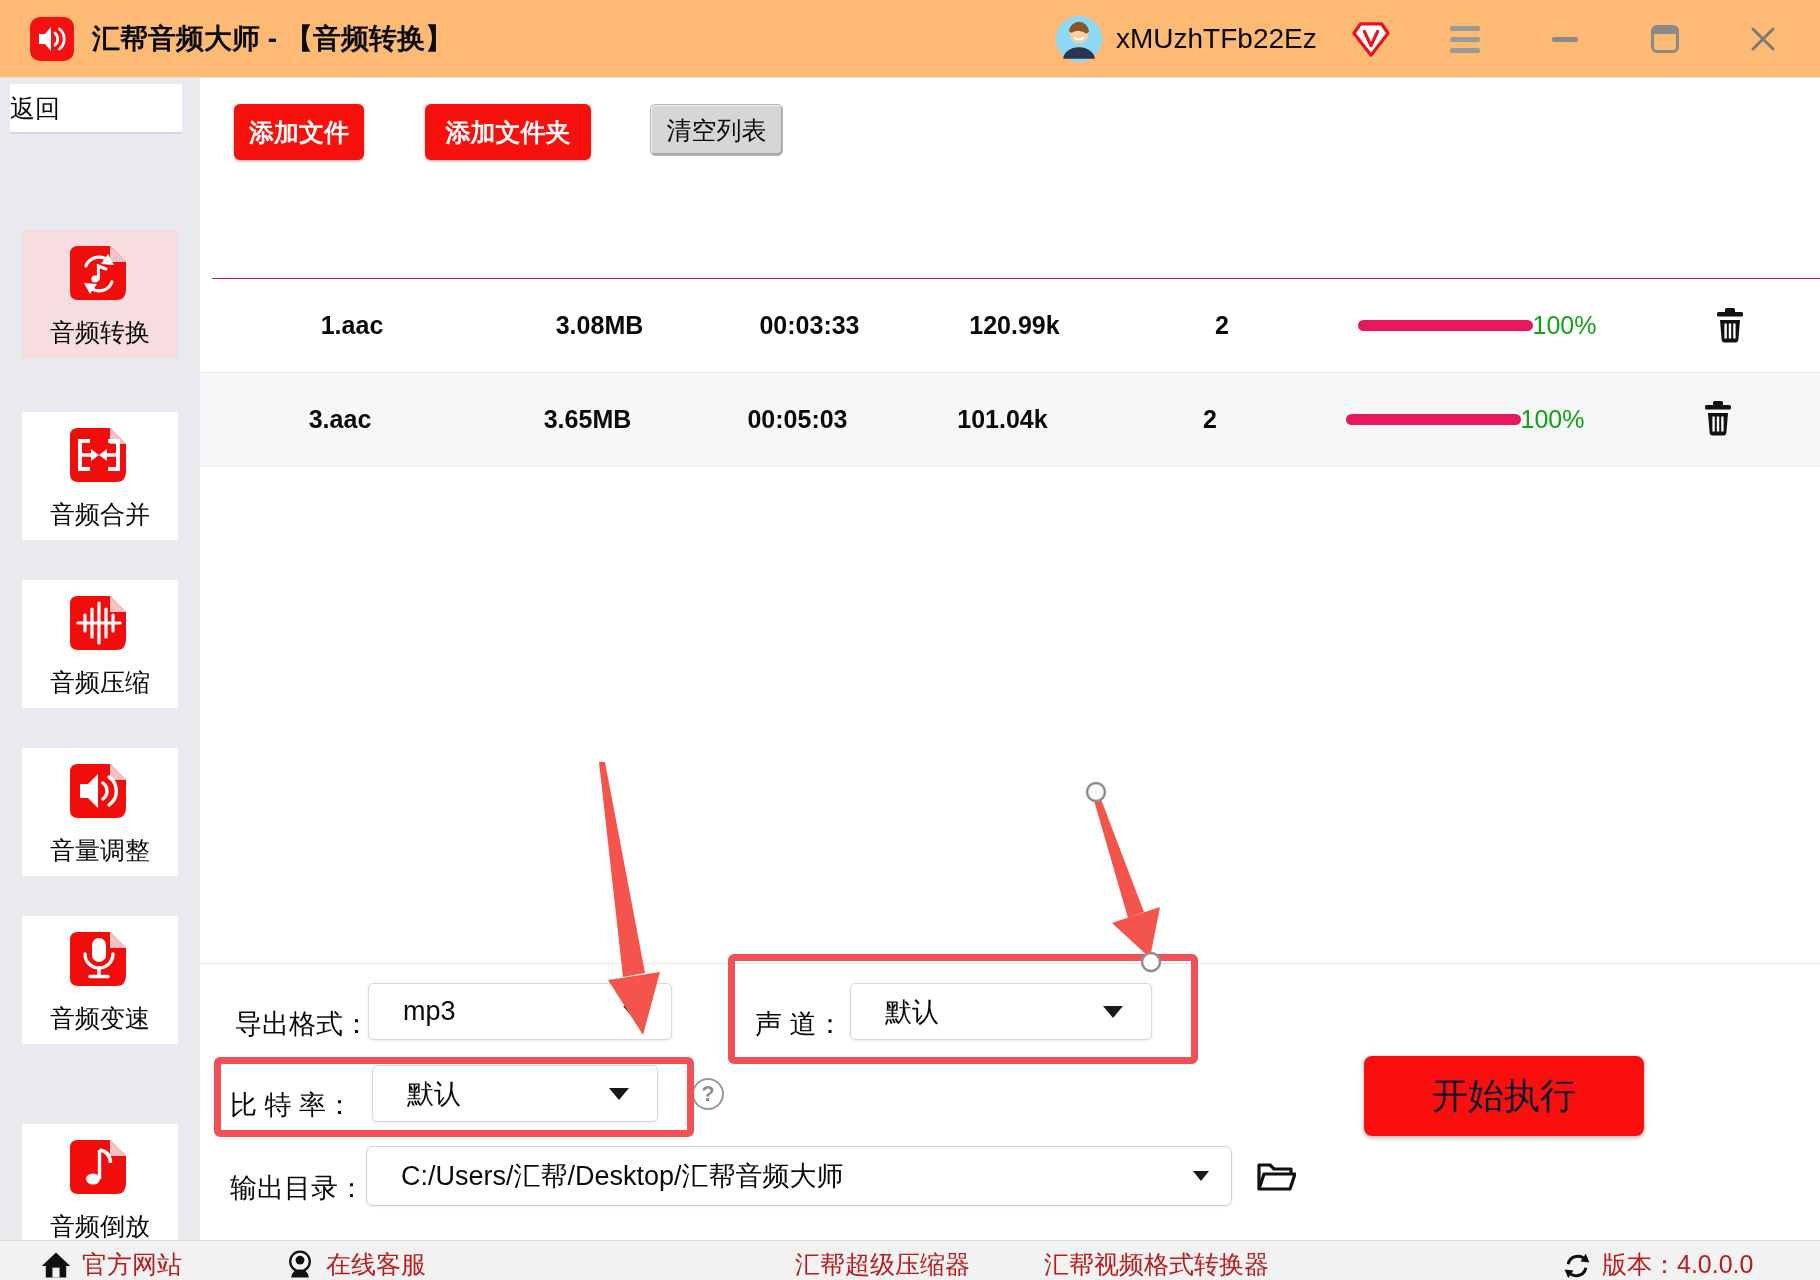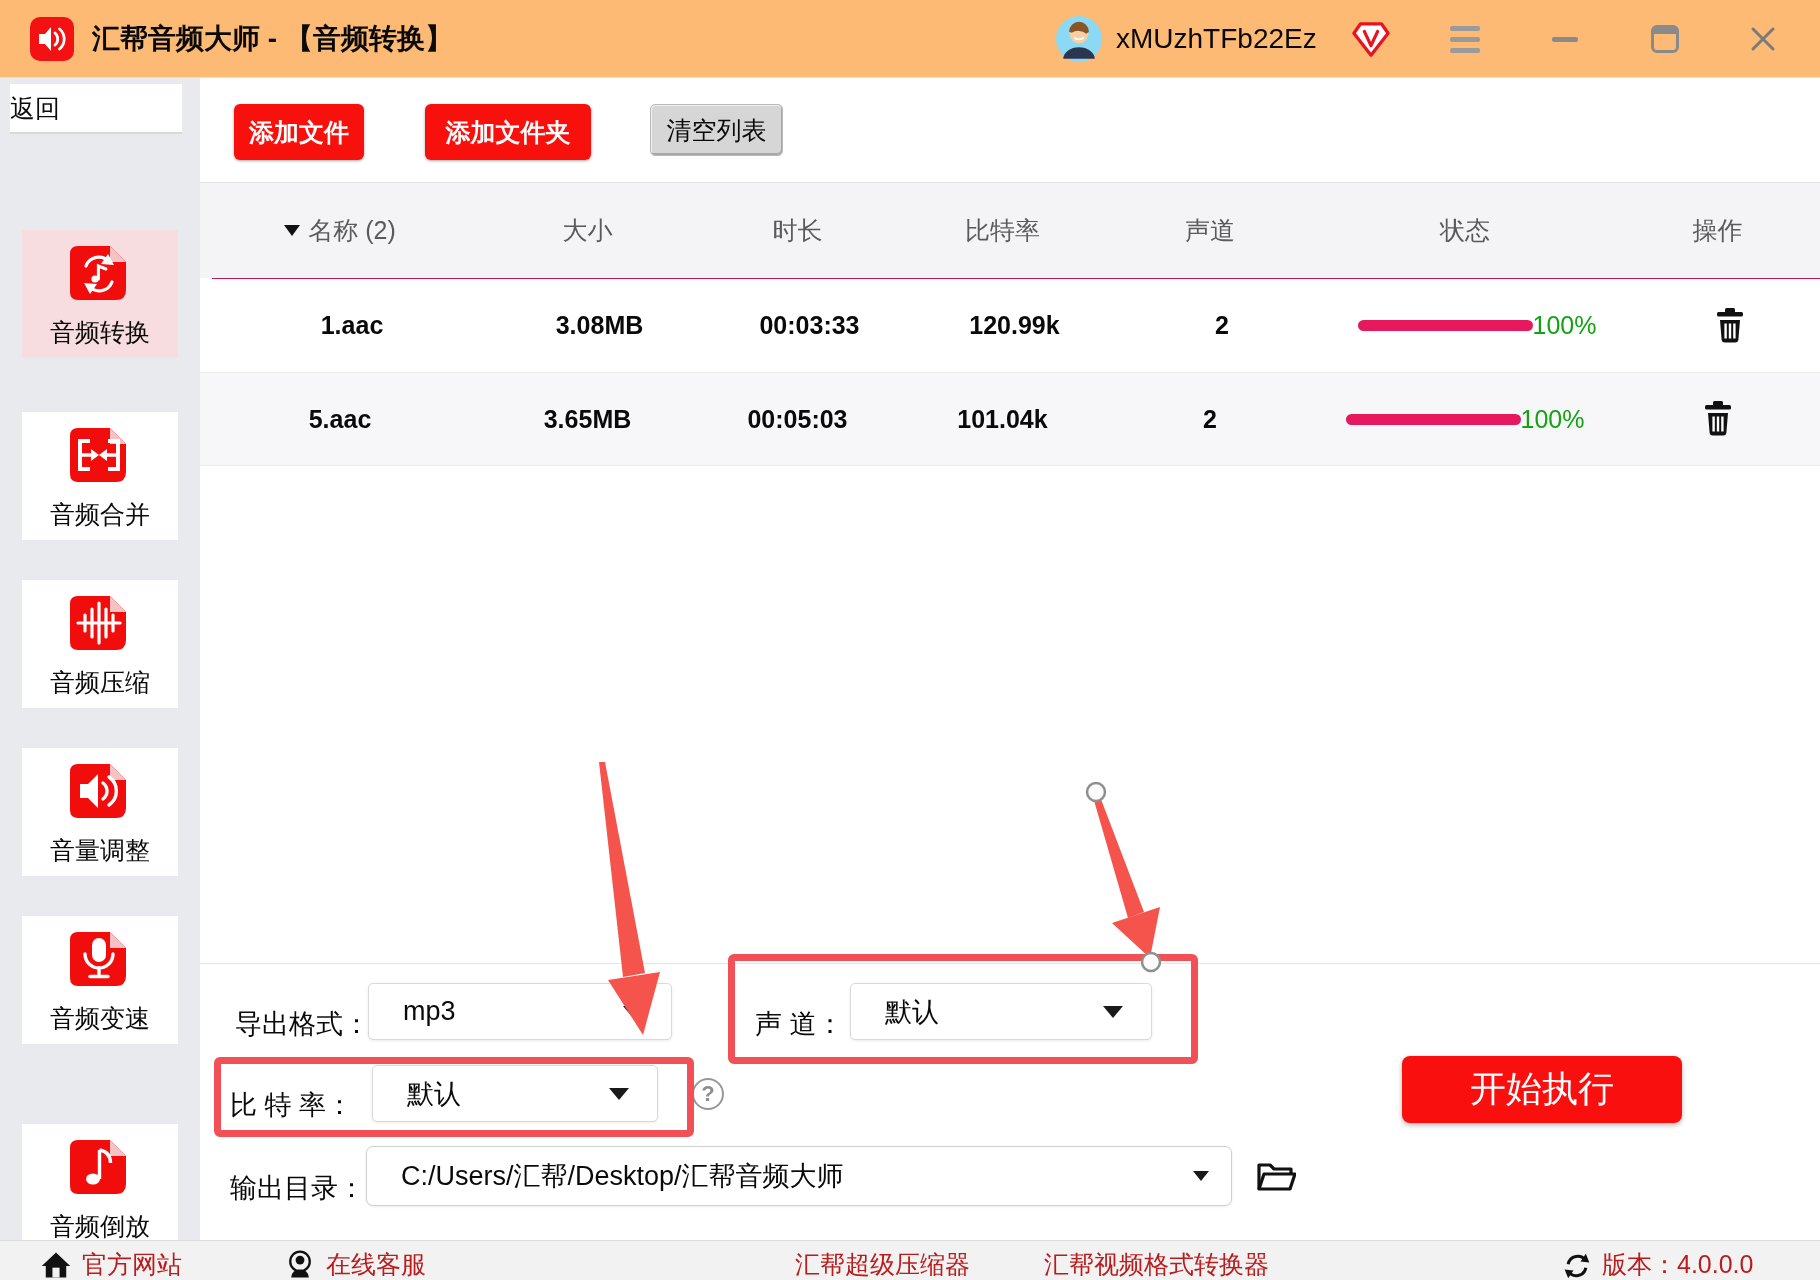"名称 (2)" div.thead { html: <div> <div> <span></span> <span>名称 (2)</span> </div> <div>大小</div> <div>时长</div> <div>比特率</div> <div>声道</div> <div>状态</div> <div>操作</div> </div> -> none }
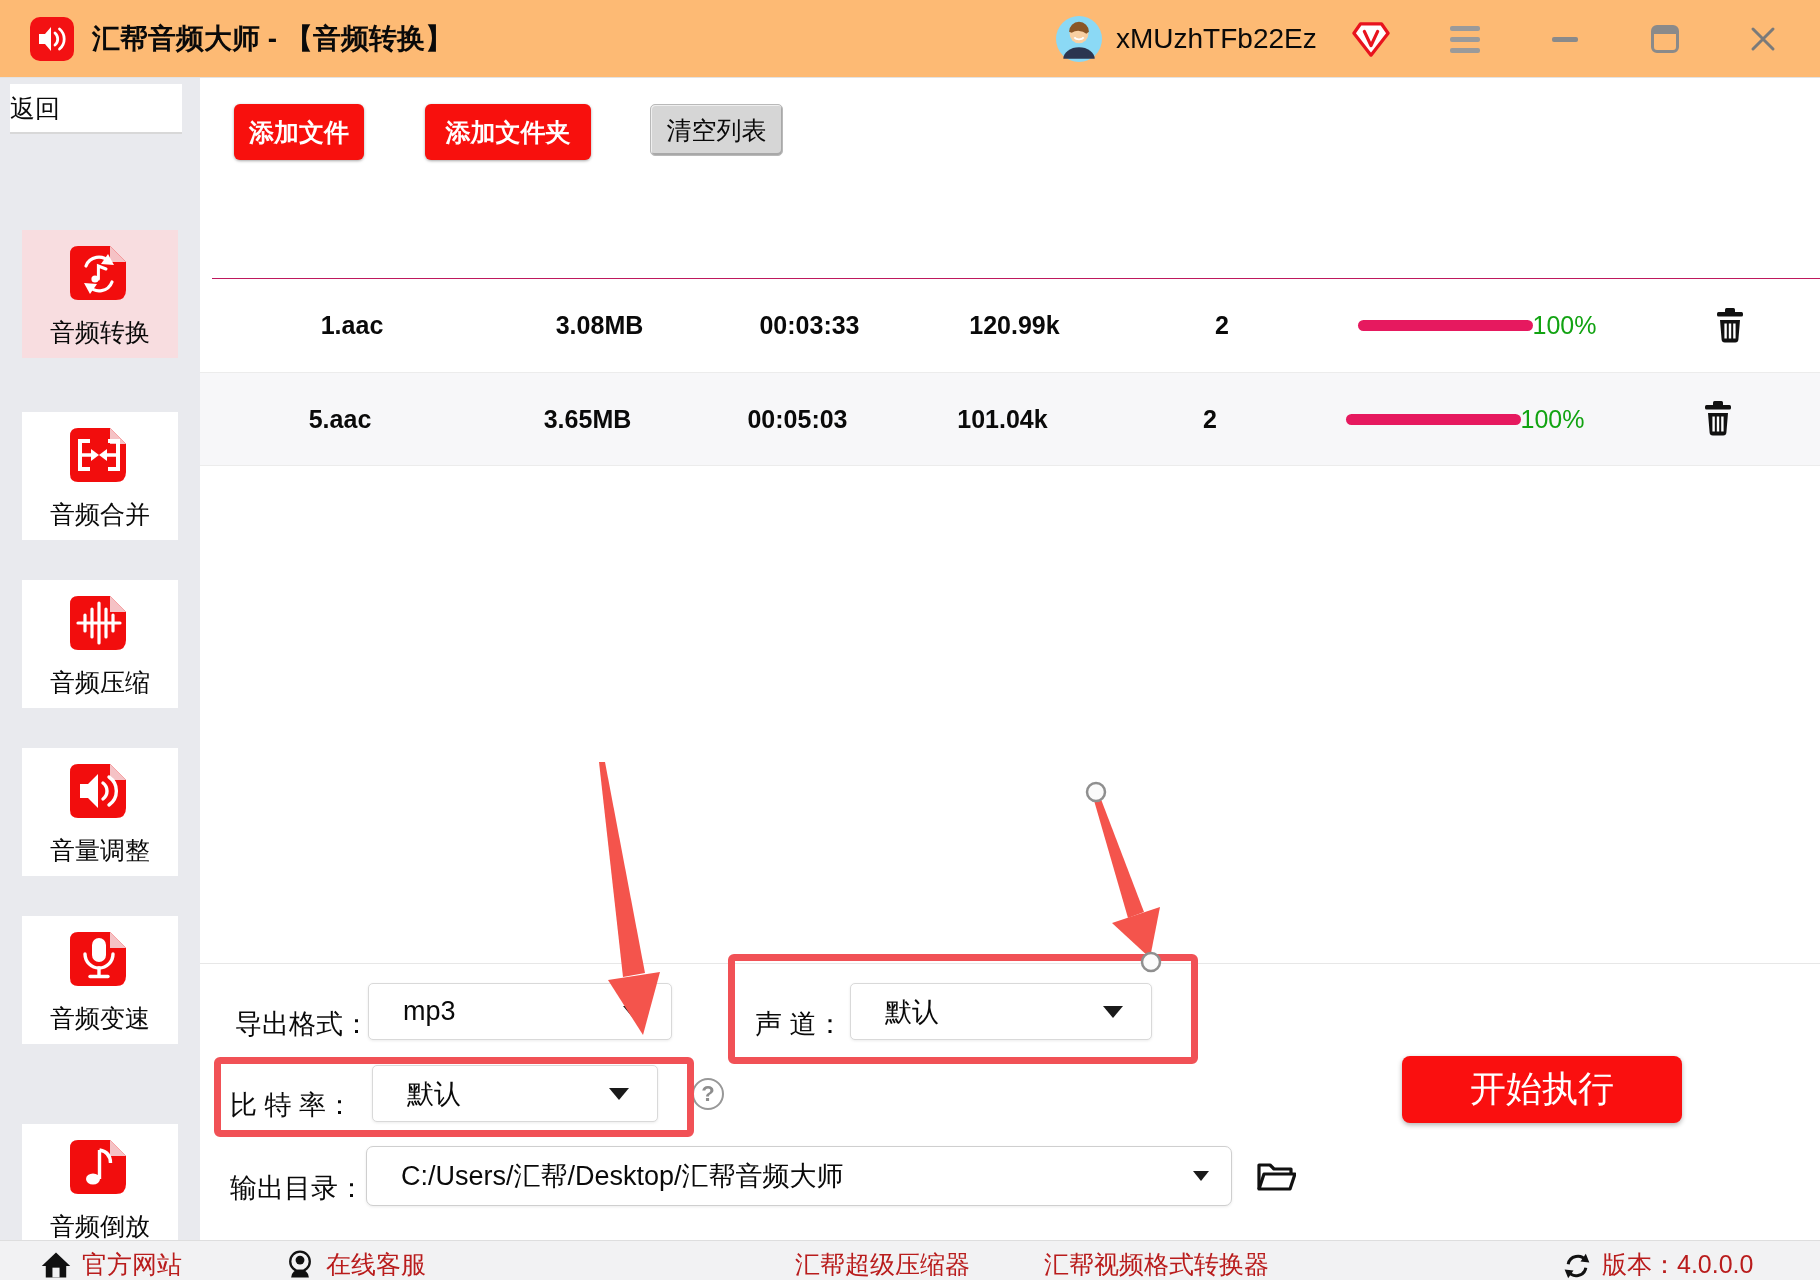"5.aac" div { text: 5.aac -> 3.aac }
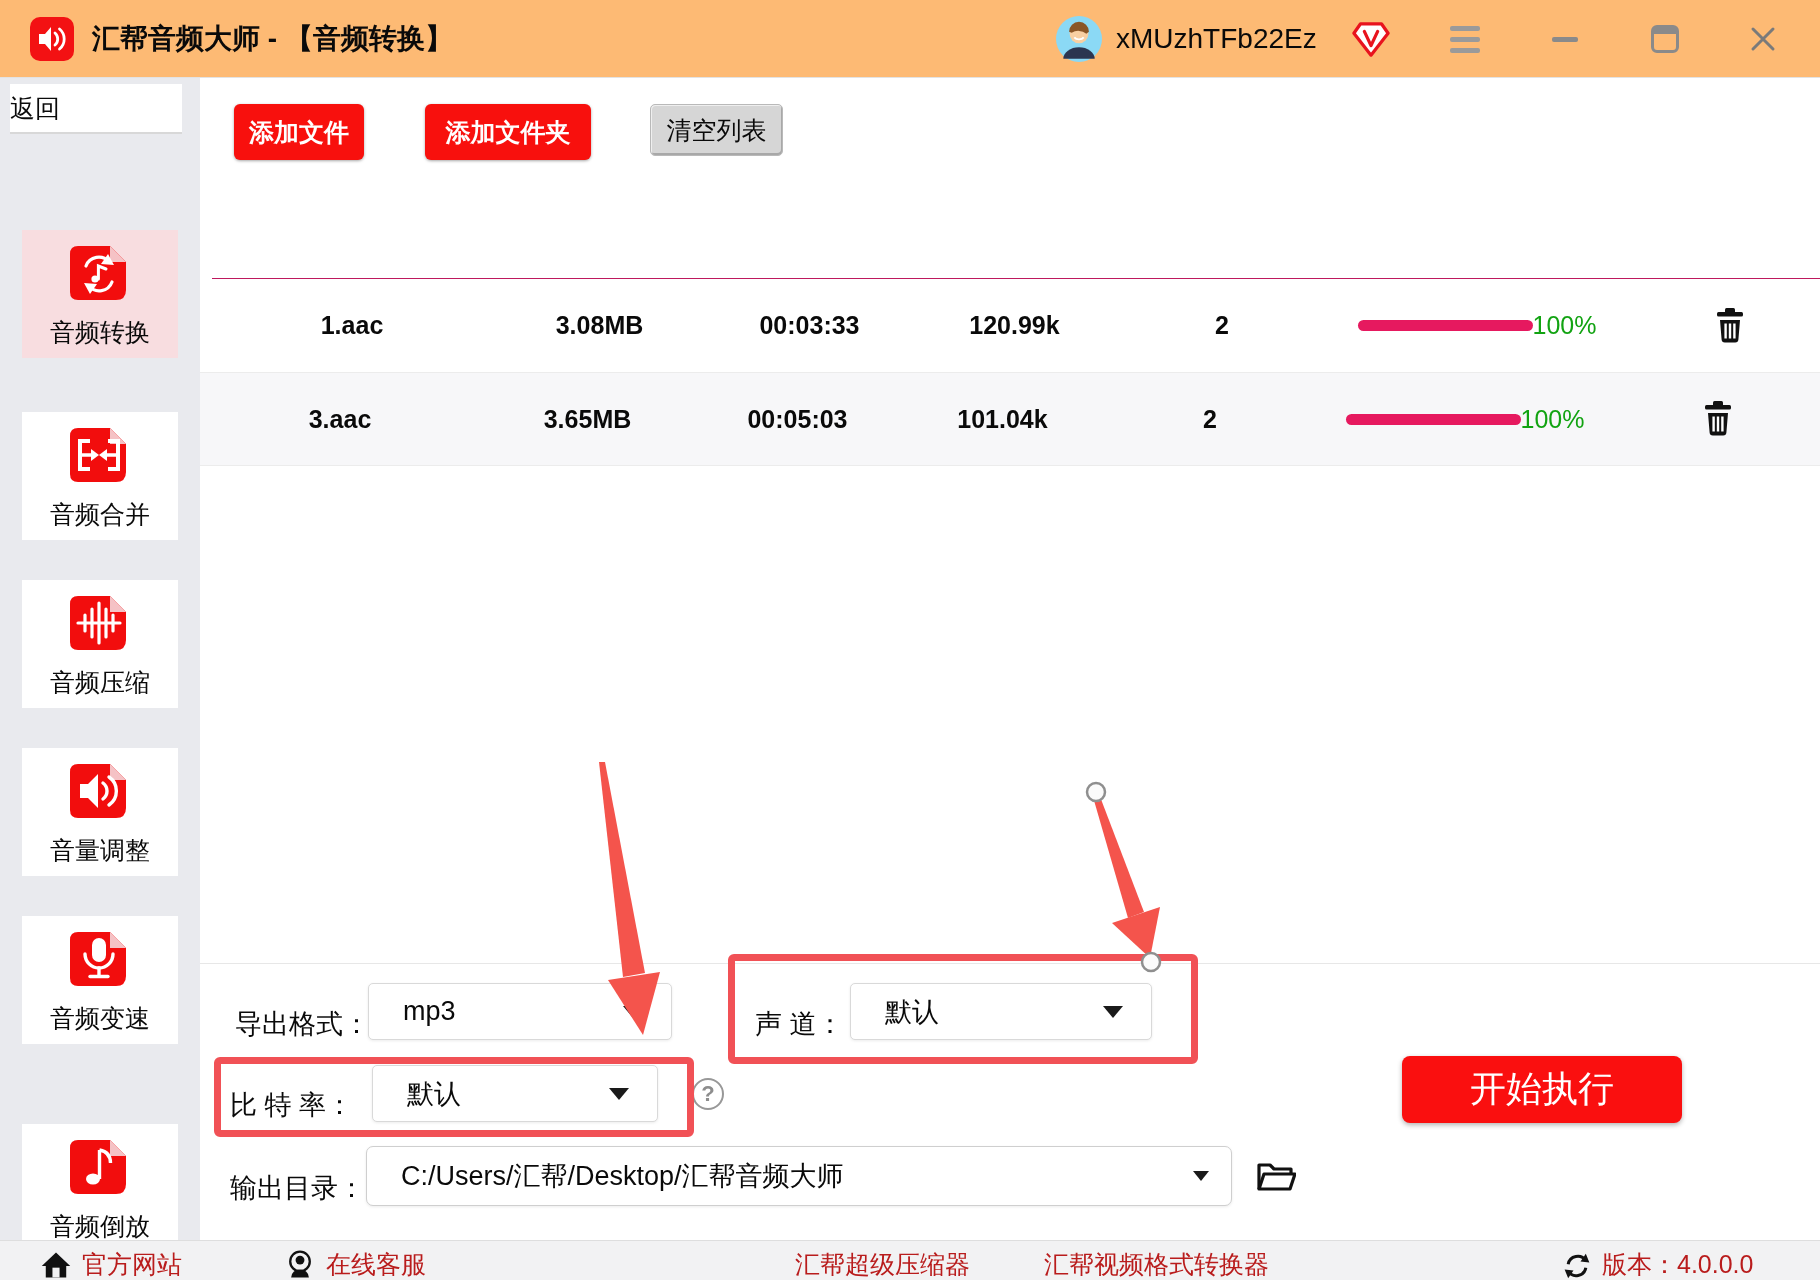"开始执行" .startbtn { color: #ffffff -> #0f172a; height: 67px -> 80px; left: 1402px -> 1364px }
